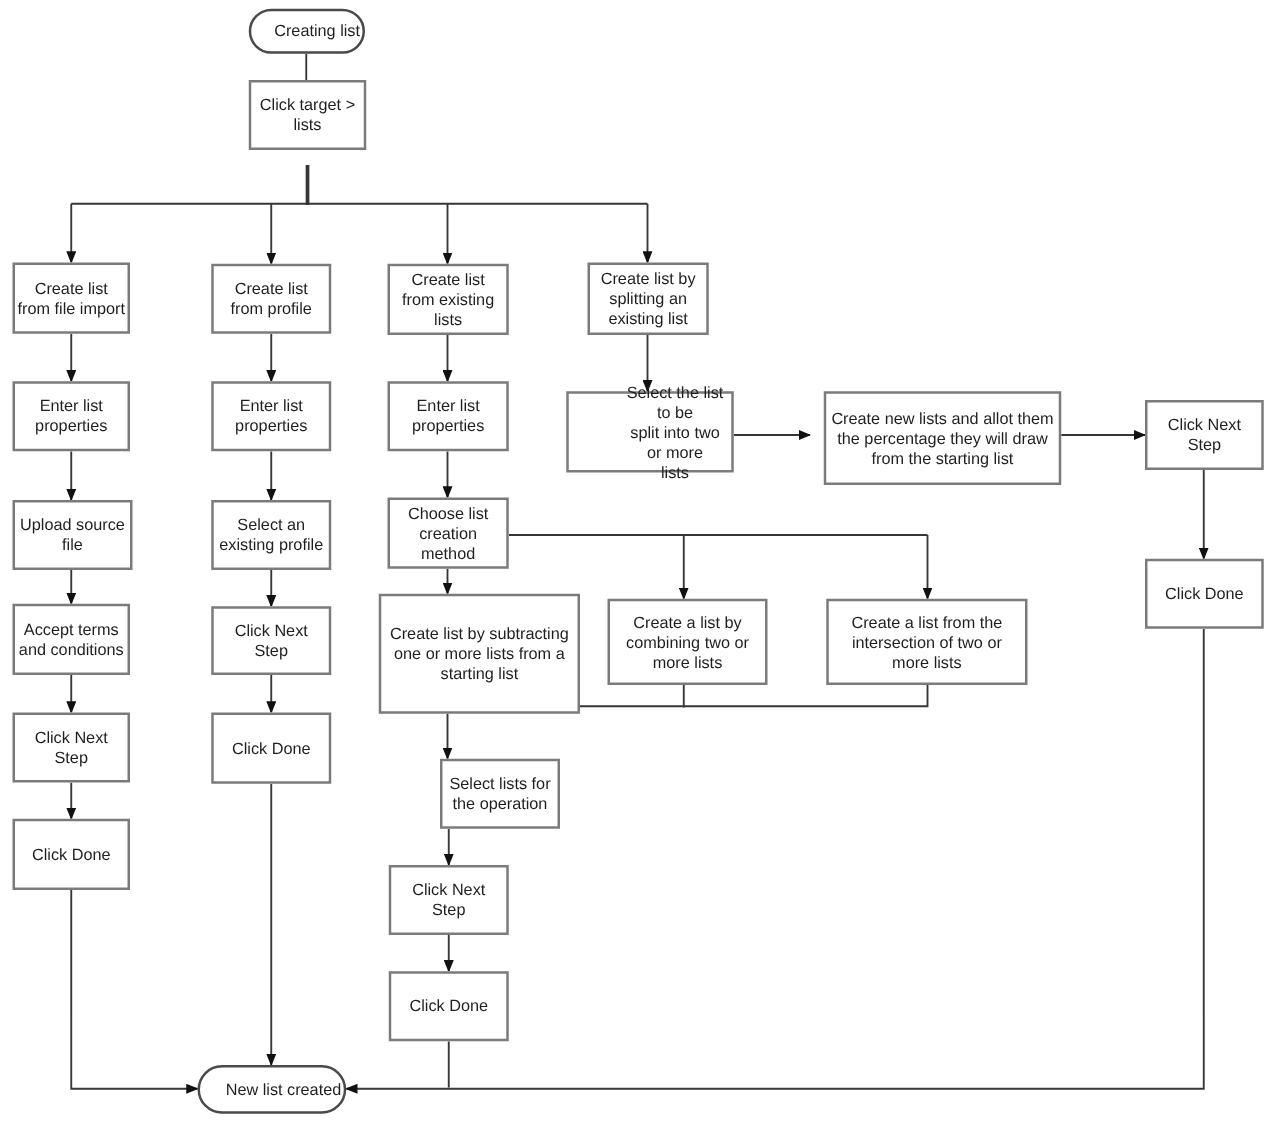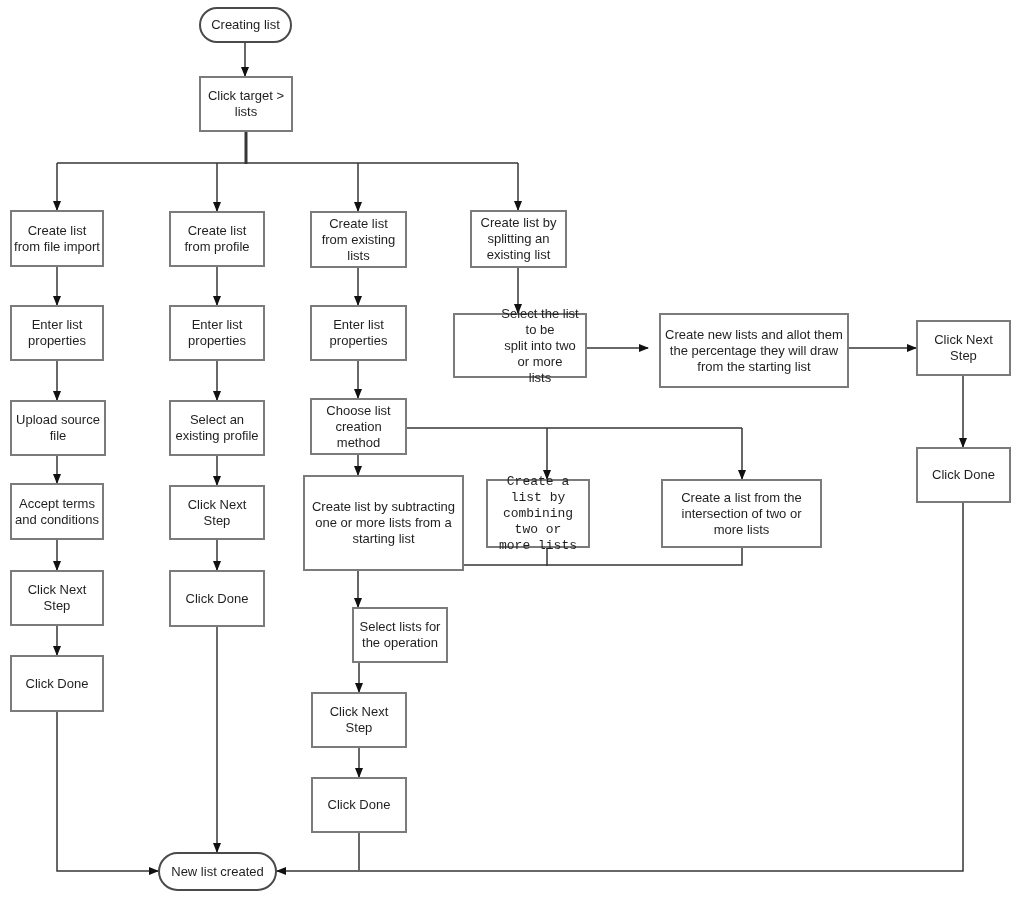"Creating list" .node.terminator { justify-content: none -> flex-end }
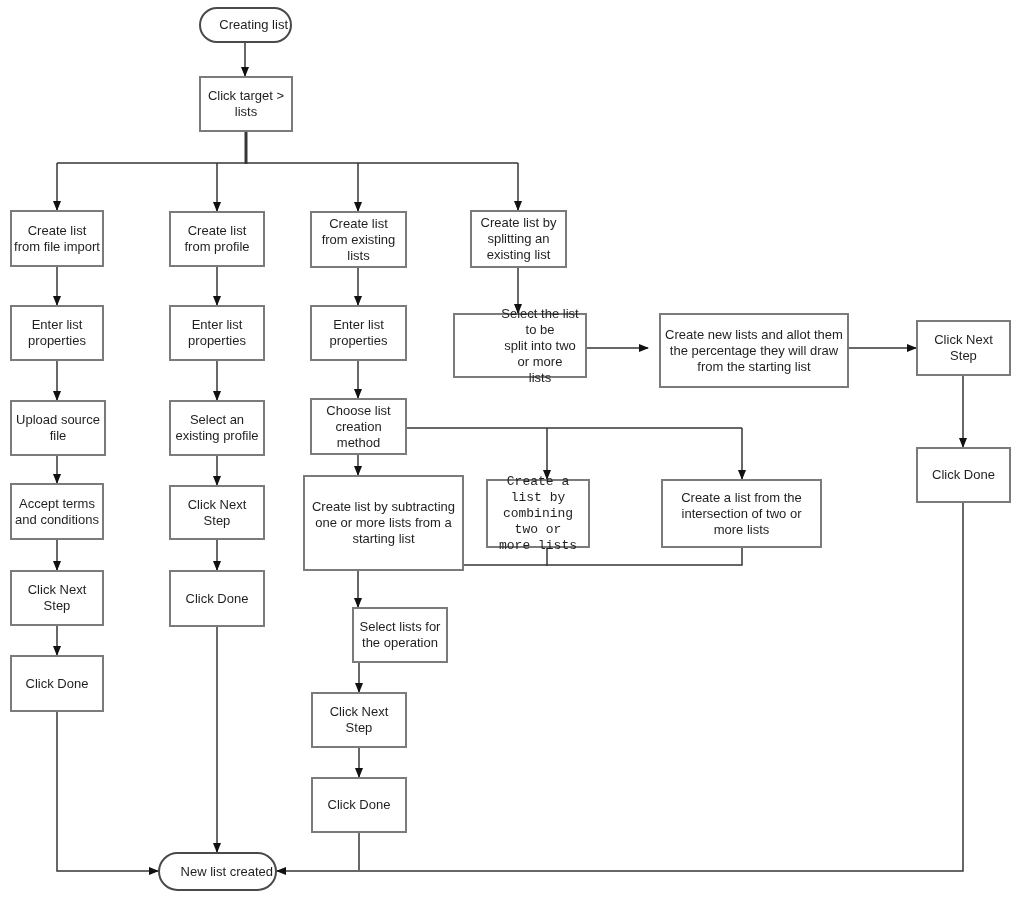"Click target >" div.node { top: 76px -> 64px }
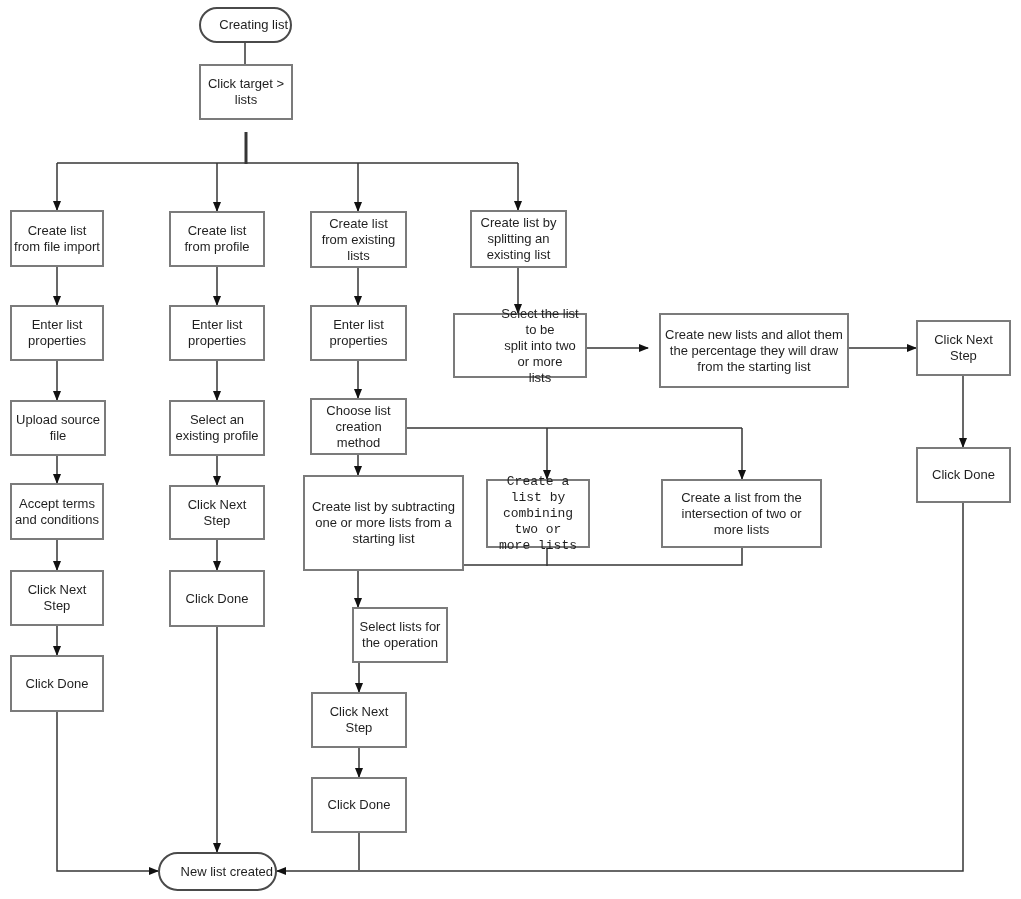"Create a list by" div.node { font-family: Liberation Mono, monospace -> none; width: 104px -> 128px }
